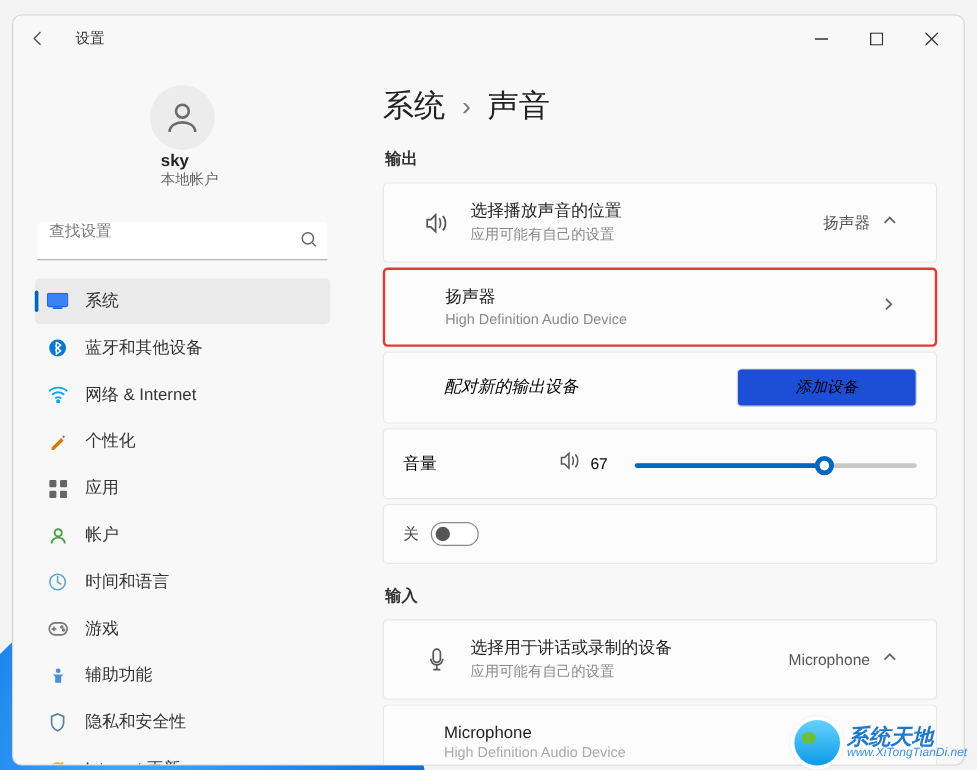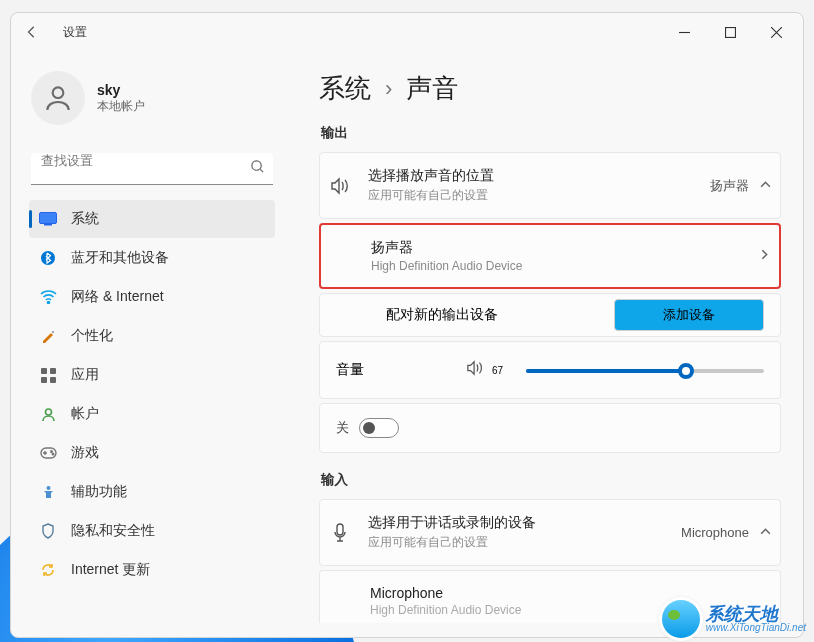"sky" .profile { flex-direction: none -> column }
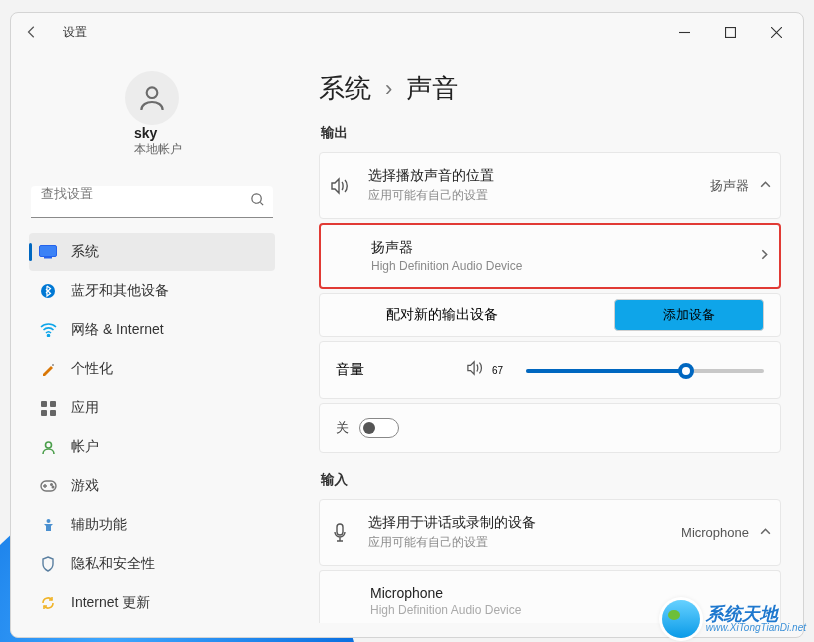"选择播放声音的位置" .card { padding: 14px 8px -> 14px 32px }
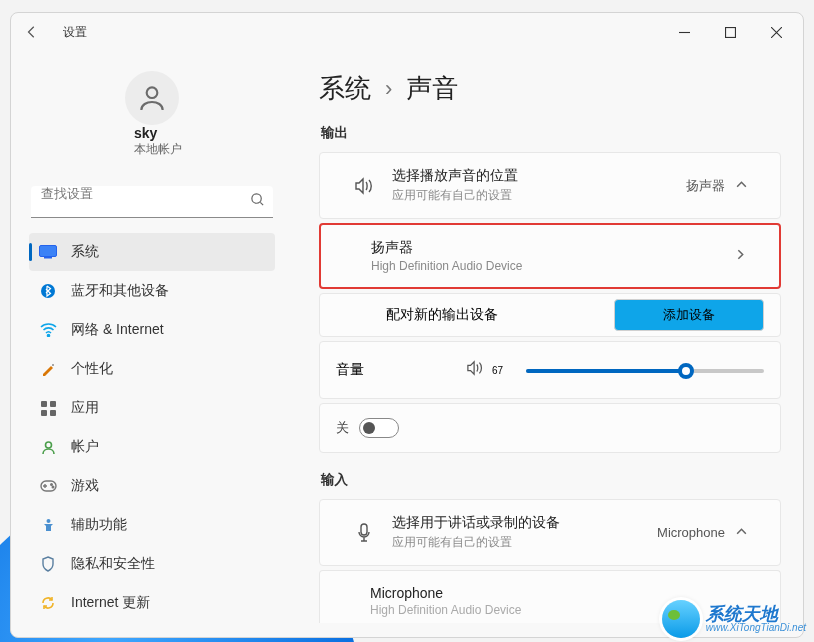"配对新的输出设备" .pair-row { font-style: none -> italic; height: 44px -> 60px; padding: 0 16px 0 66px -> 0 16px 0 50px }
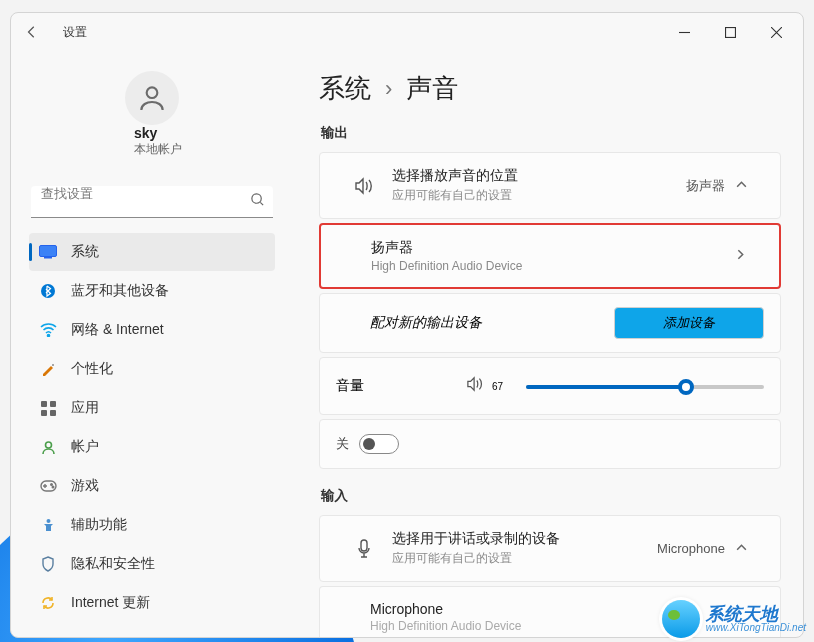"添加设备" .add-btn { background: #0ea5e9 -> #1d4ed8 }
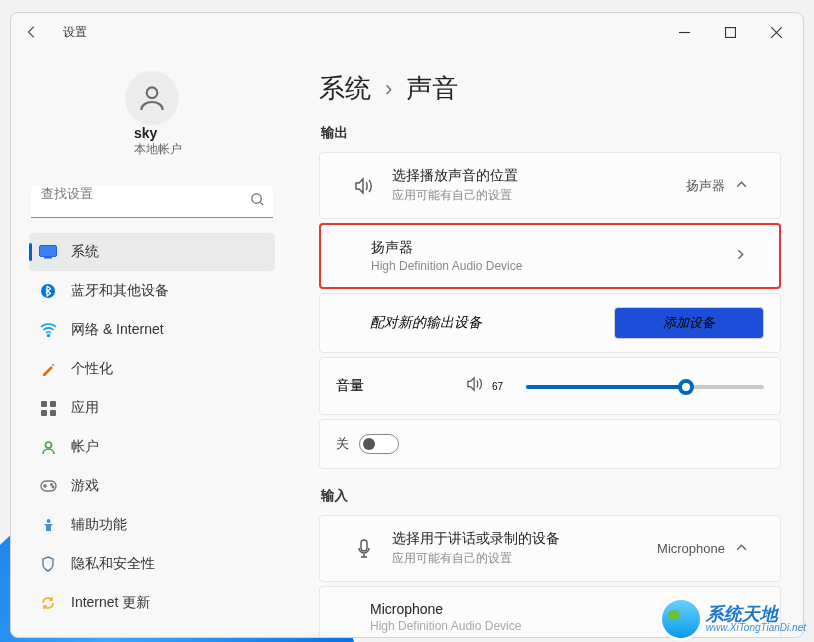"67" .vol-num { font-size: 10px -> 13px }
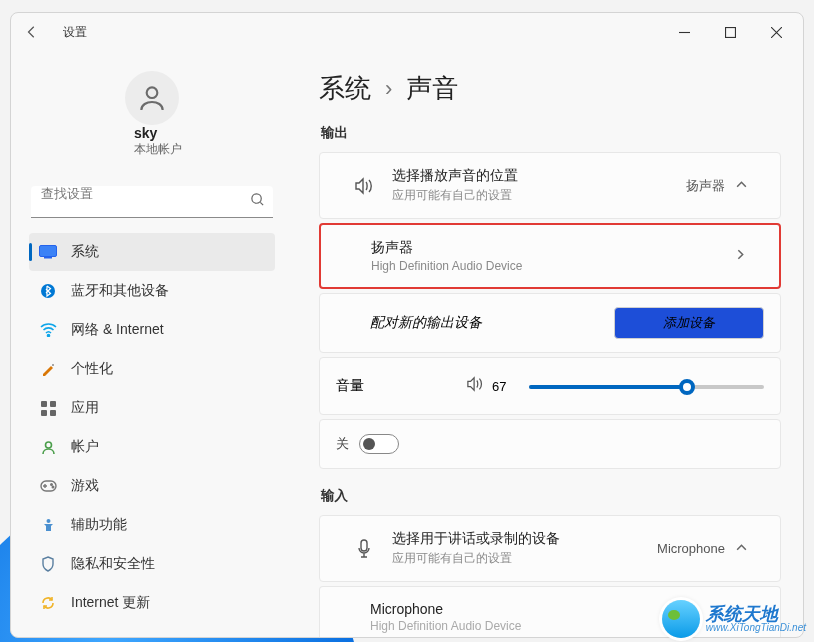"时间和语言" div.nav-item { html: none -> <div> <span> <svg> <circle></circle> <path></path> </svg> </span> <span>时间和语言</span> </div> }
